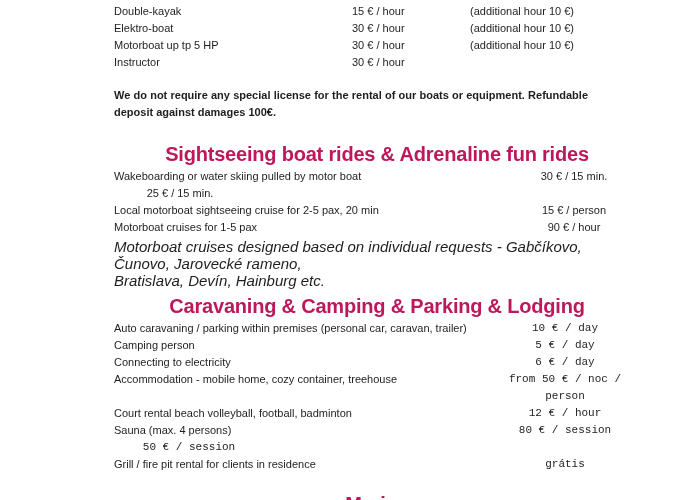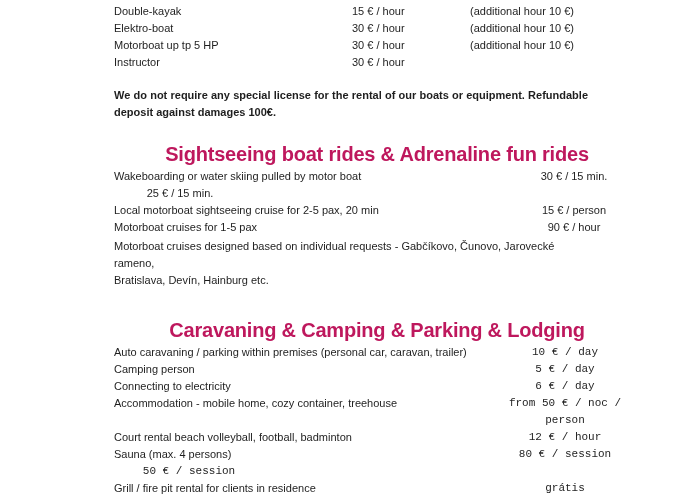"Motorboat cruises designed based on" .small-note { font-size: 11px -> 15px; font-style: none -> italic }
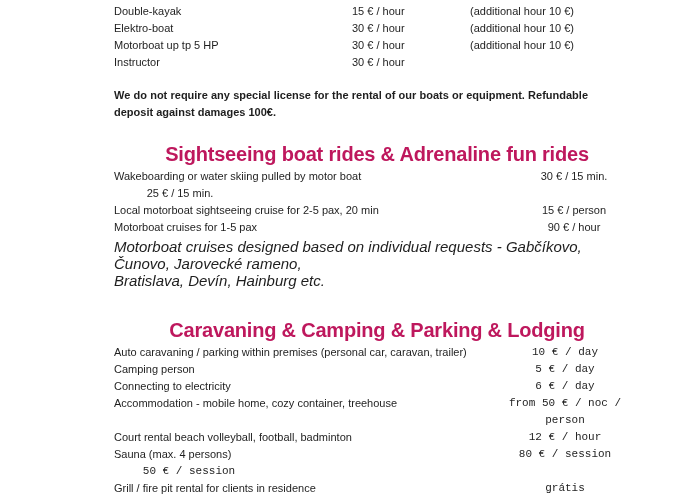"Caravaning & Camping & Parking" h1.h-caravaning { margin-top: 28px -> 4px }
